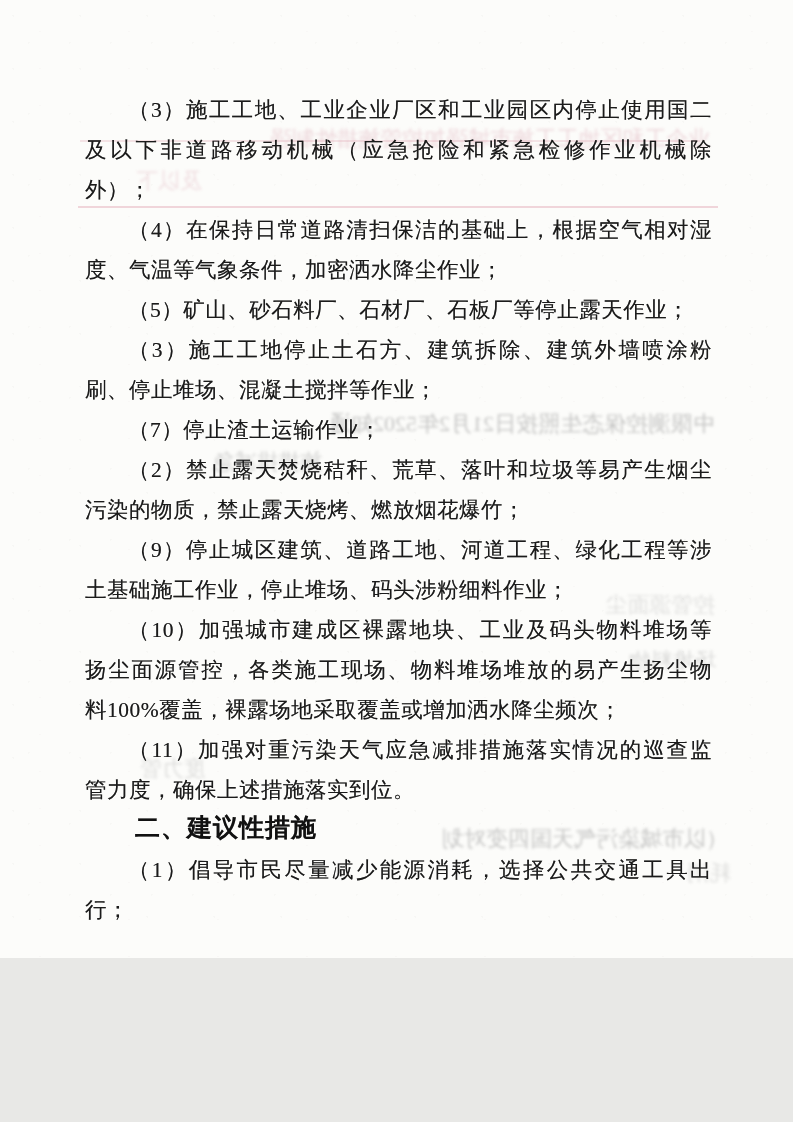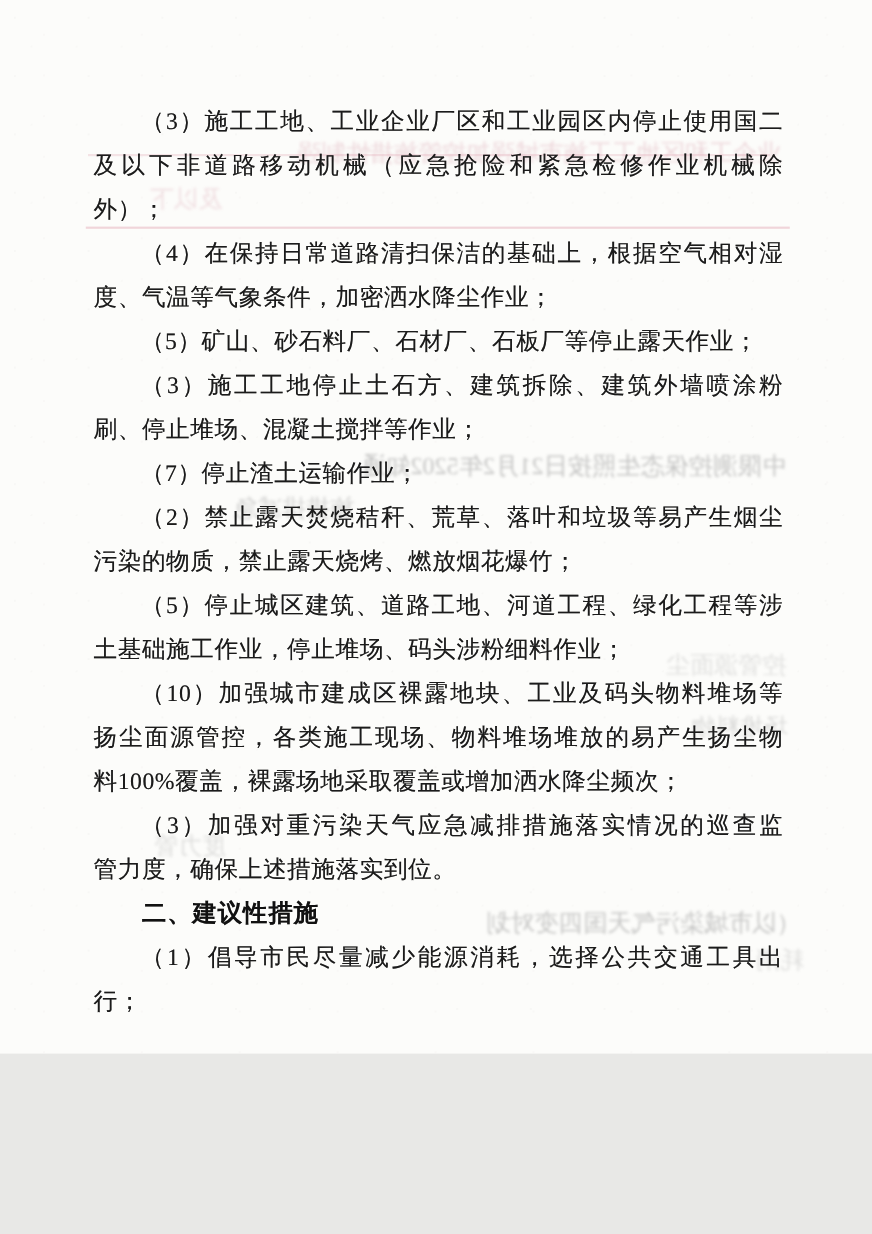"（5）停止城区建筑、道路工地、河道工程、绿化工程等涉" div.ln { text: 5 -> 9 }
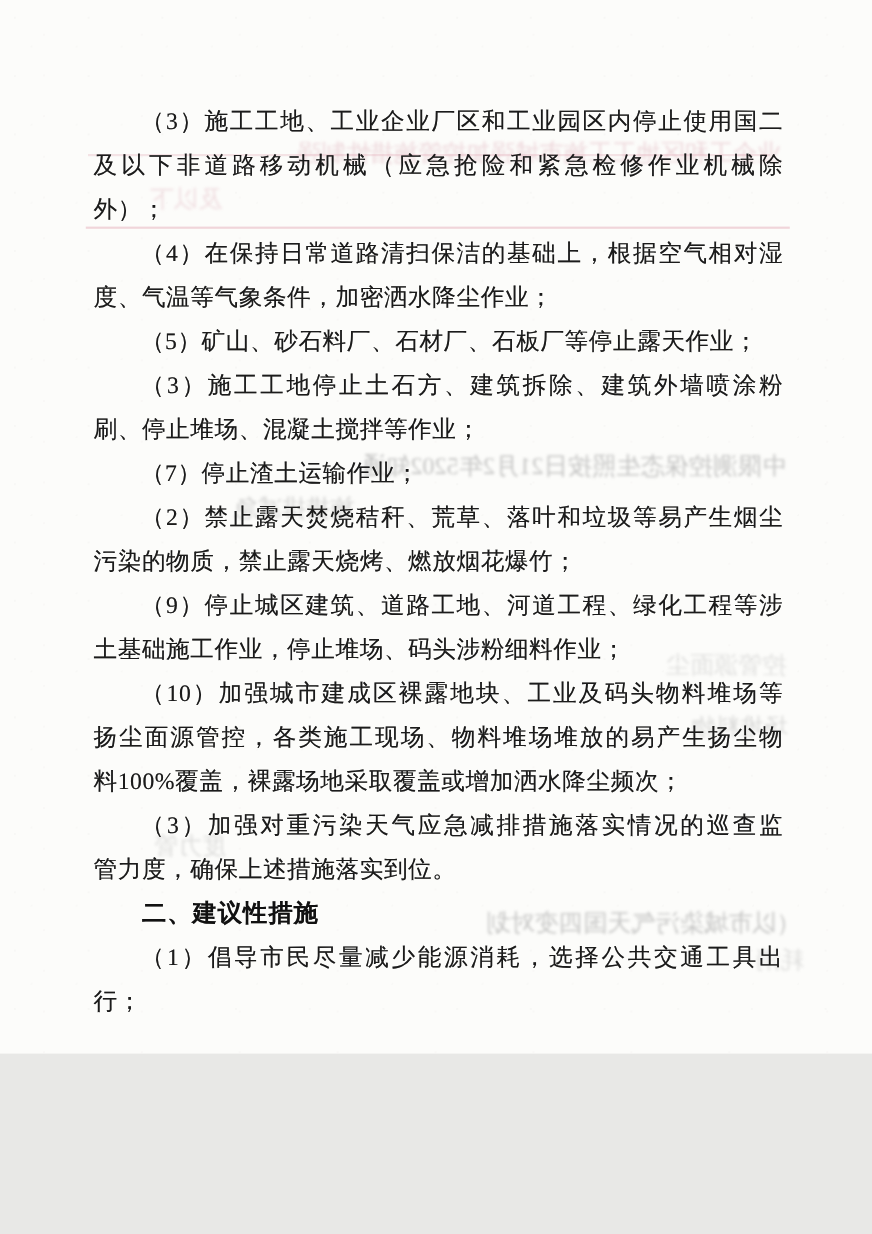"（3）加强对重污染天气应急减排措施落实情况的巡查监" div.ln { text: 3 -> 11 }
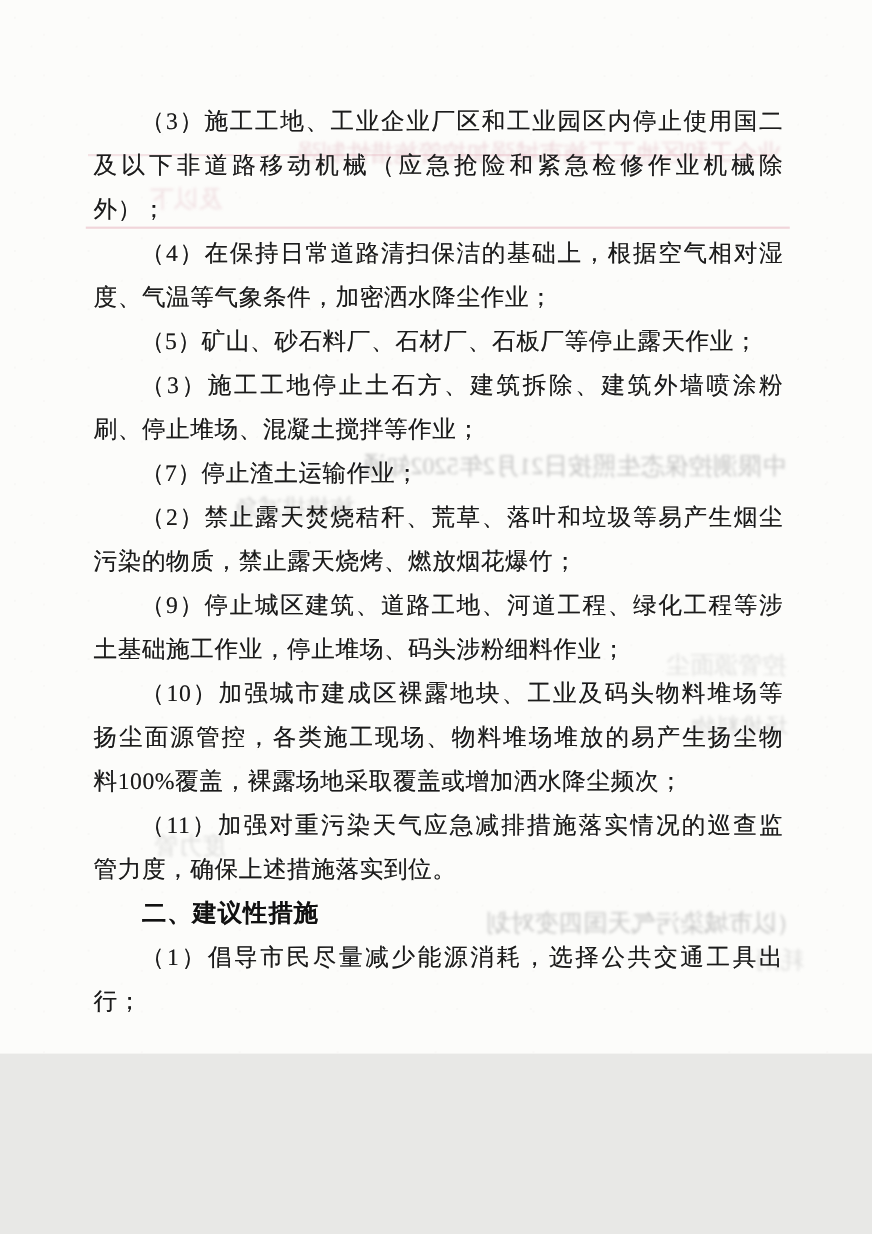"二、建议性措施" .ln.head { font-family: Liberation Sans, sans-serif -> Liberation Mono, monospace; font-size: 22px -> 25px }
